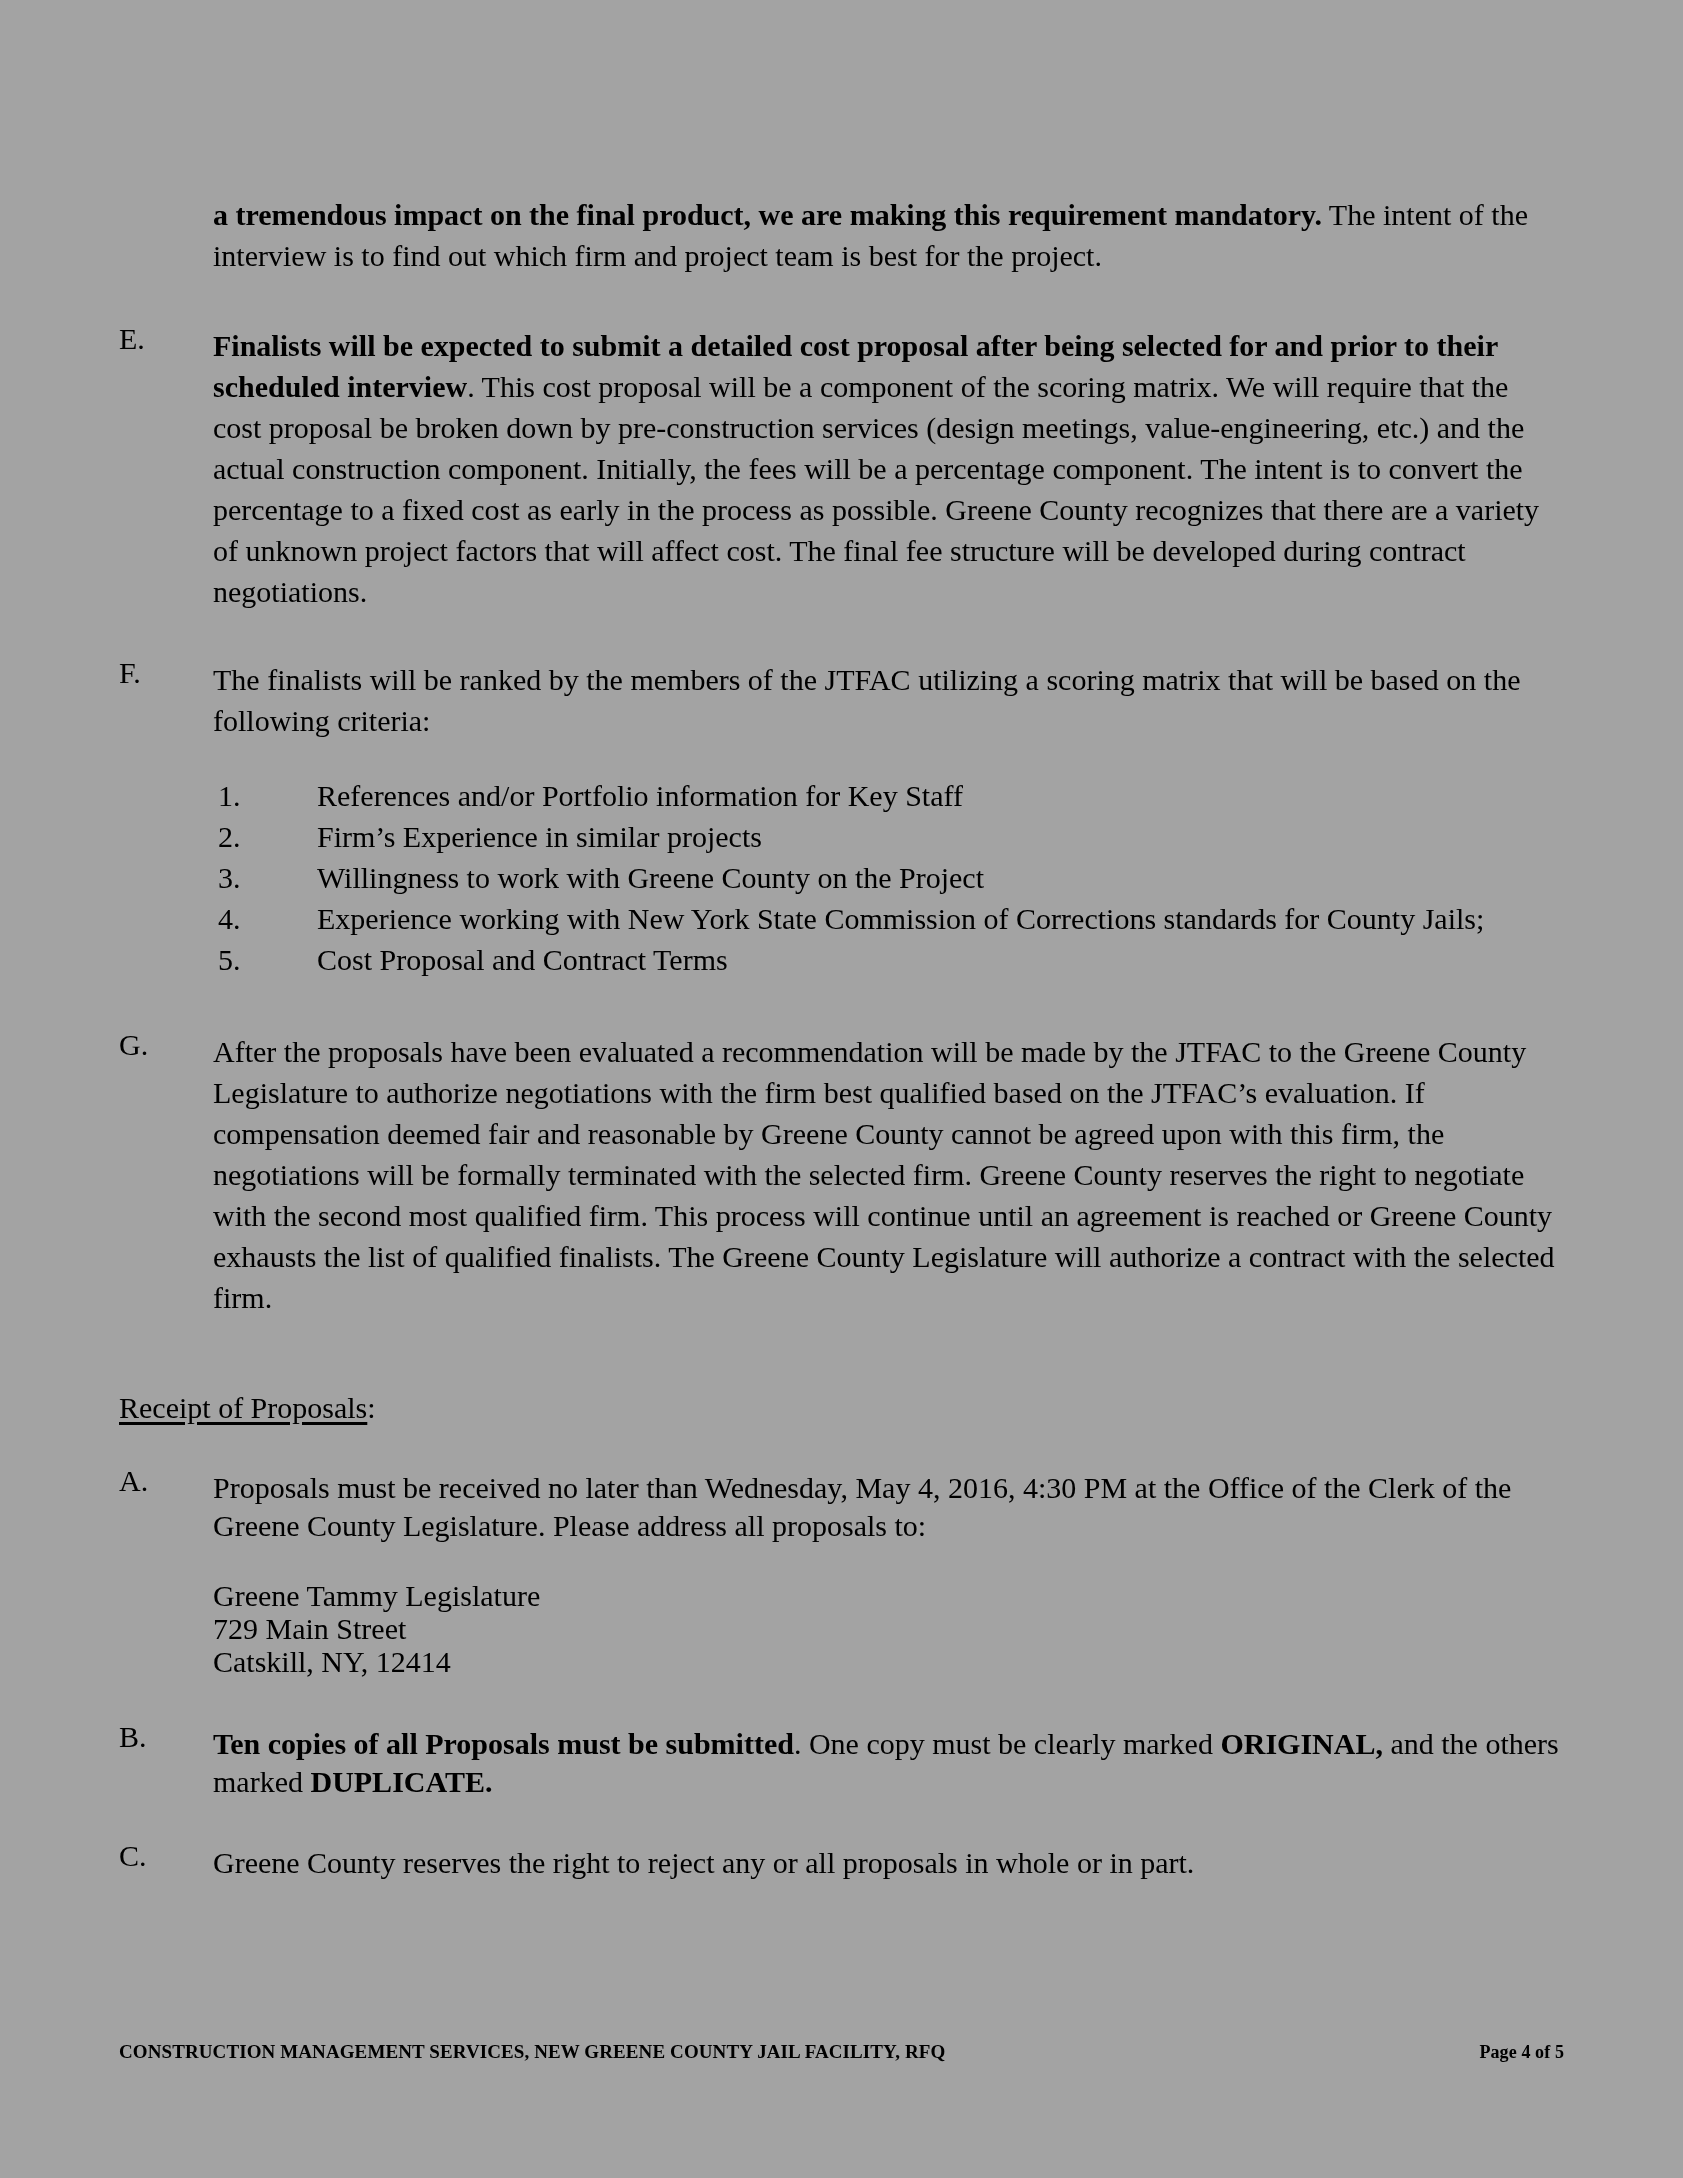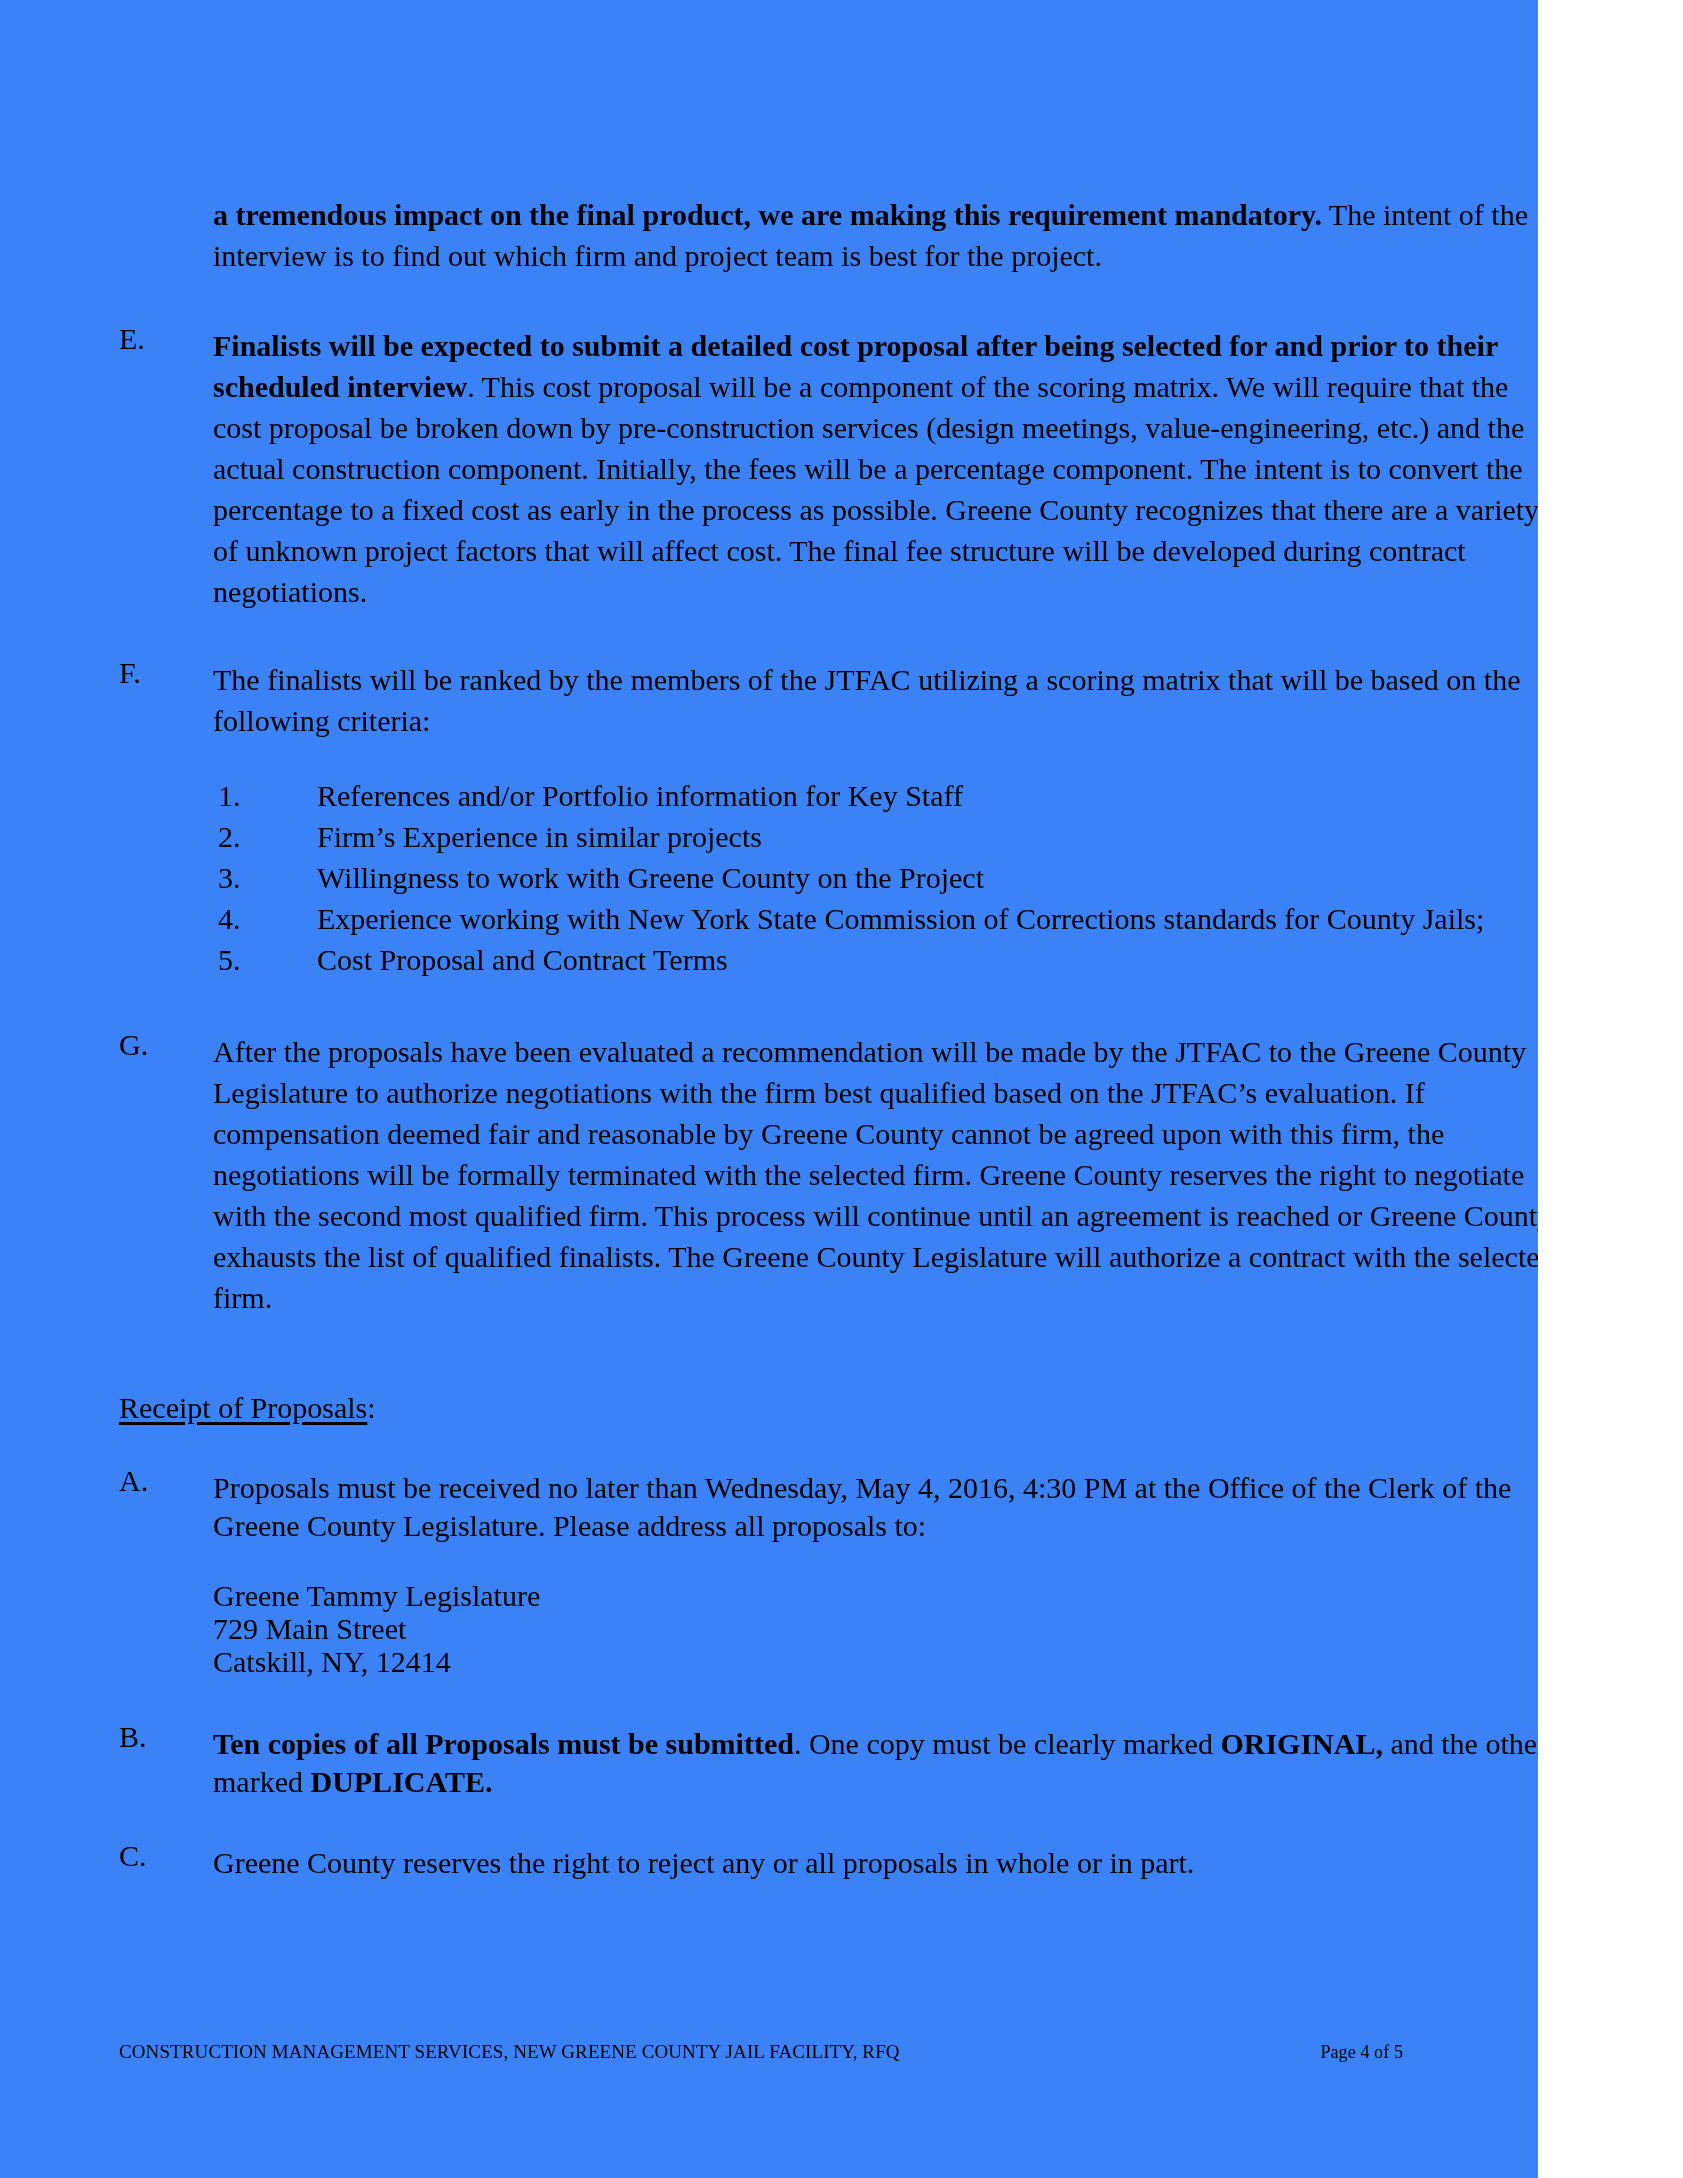"a tremendous impact on the" .page { background: #3b82f6 -> #a3a3a3; width: 1538px -> 1683px }
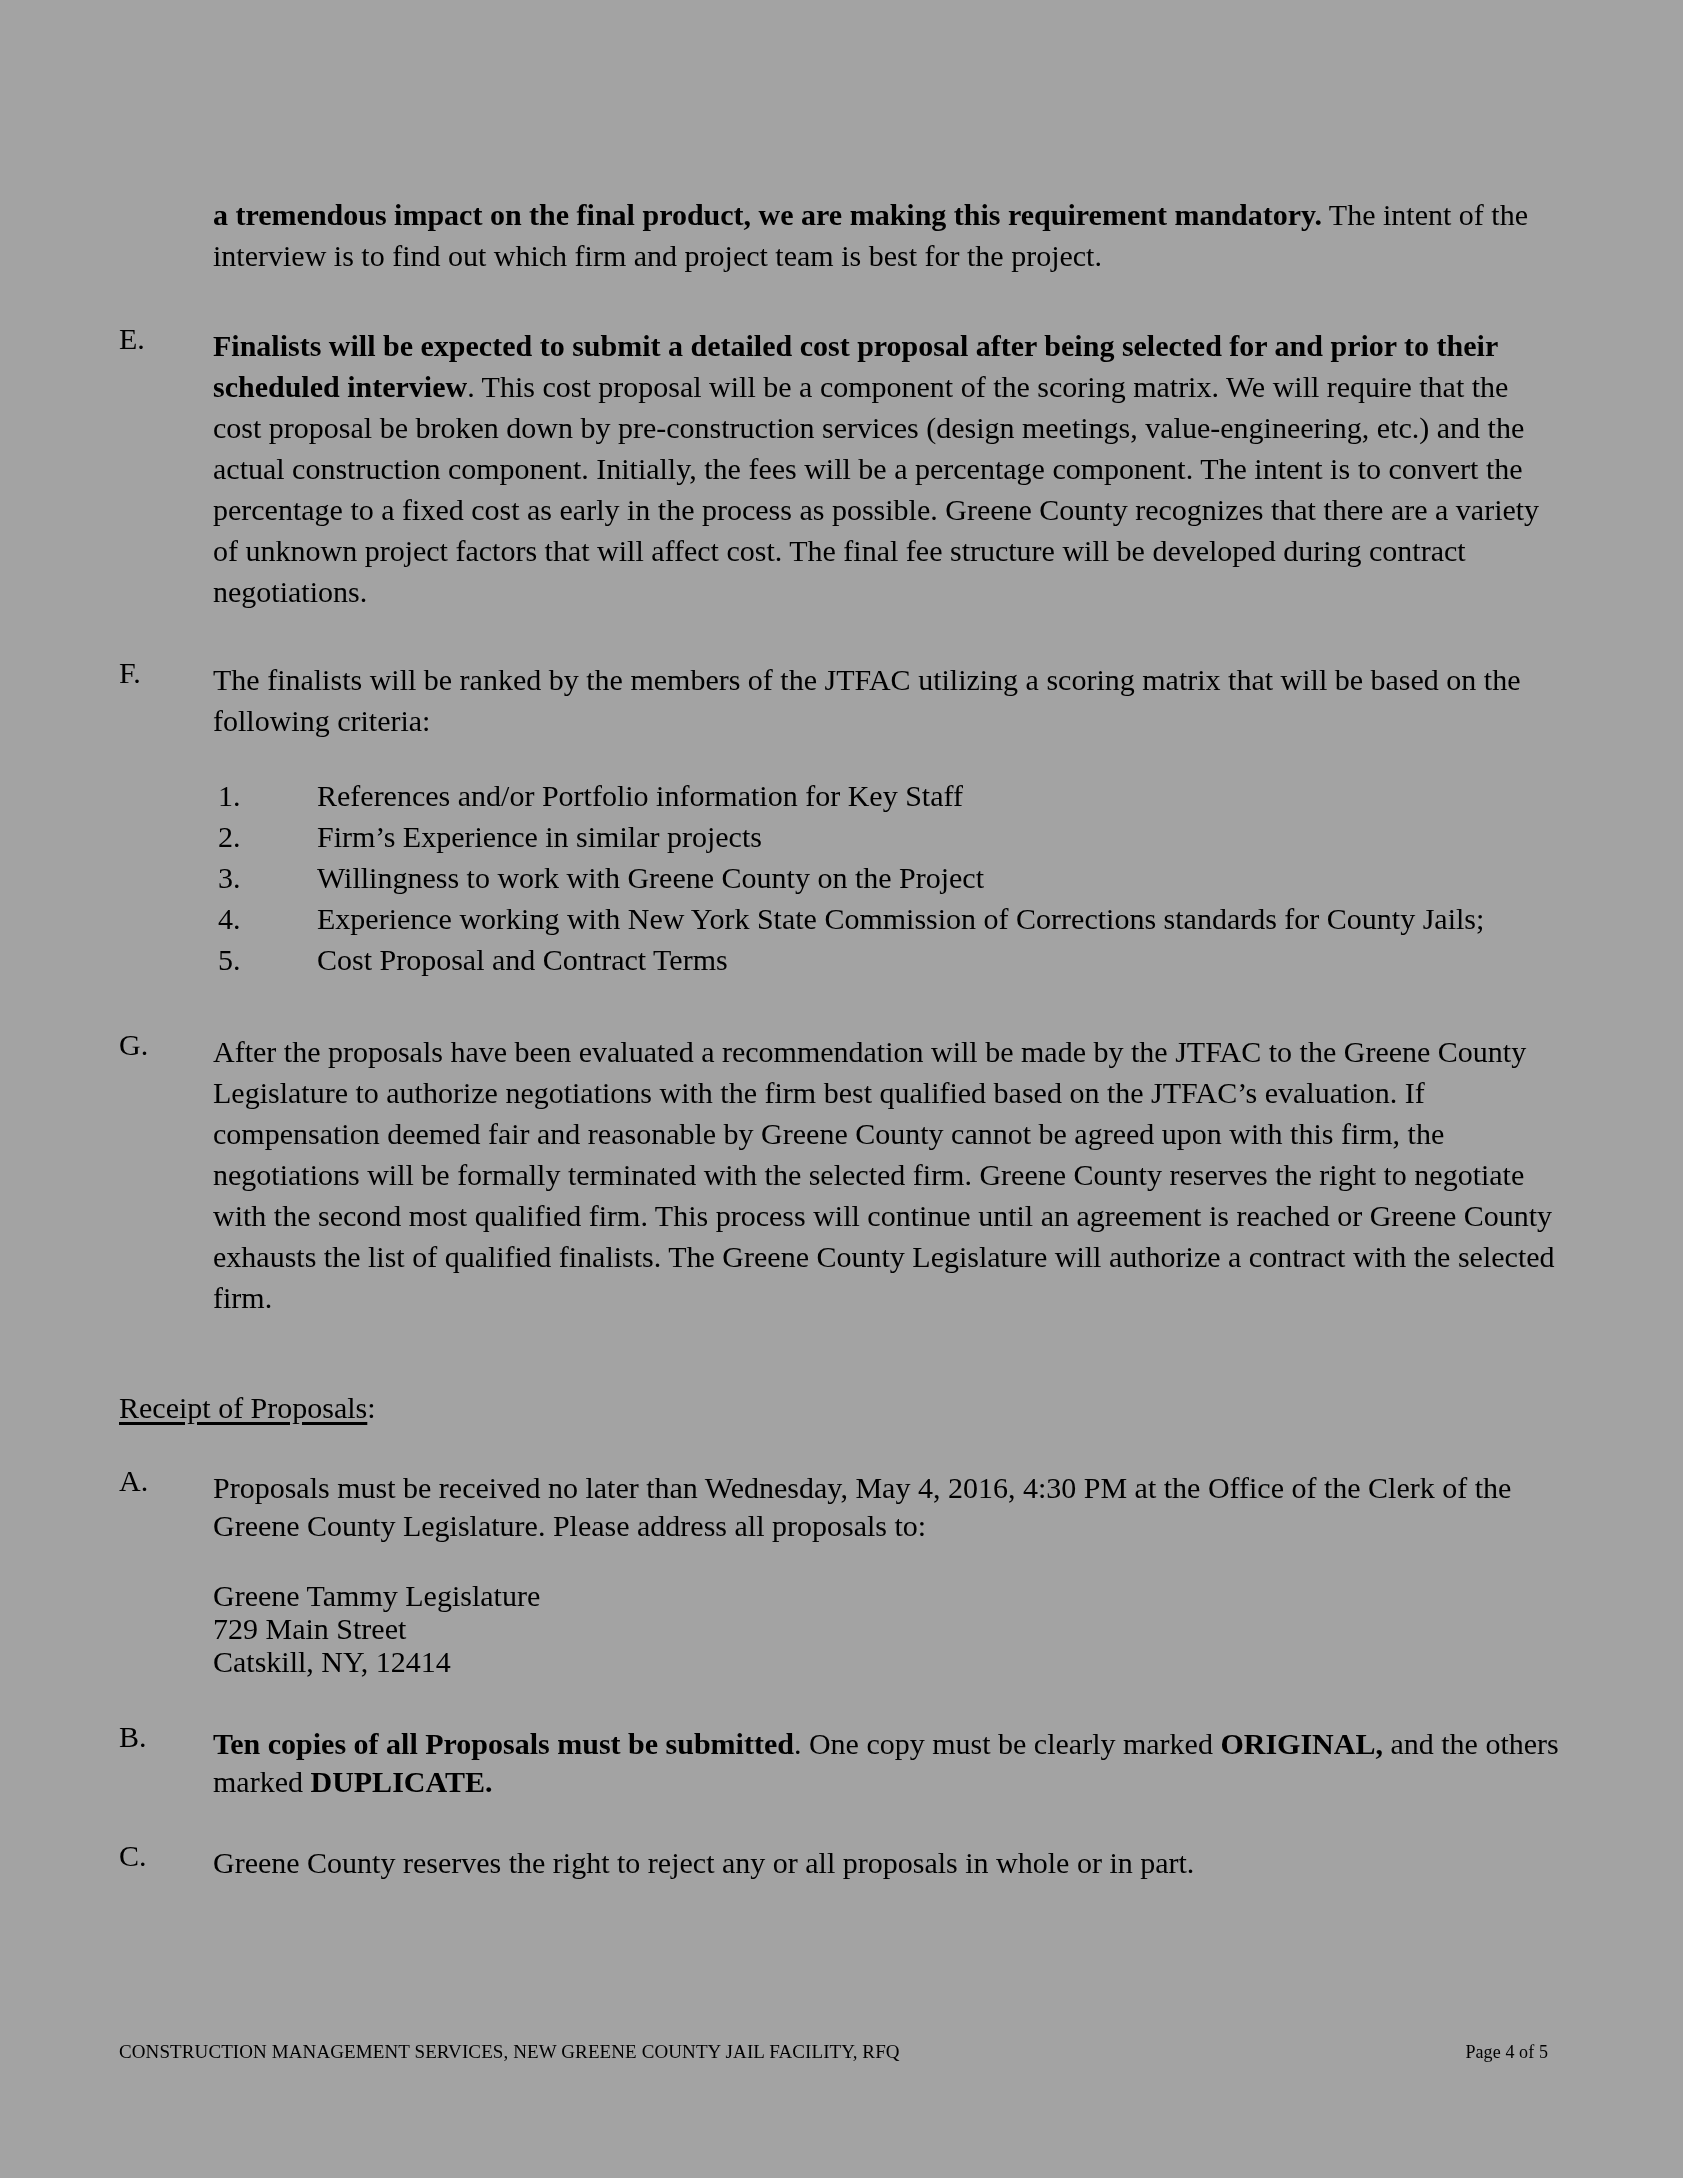"CONSTRUCTION MANAGEMENT SERVICES, NEW" .footer { font-weight: normal -> bold; right: 135px -> 119px }
